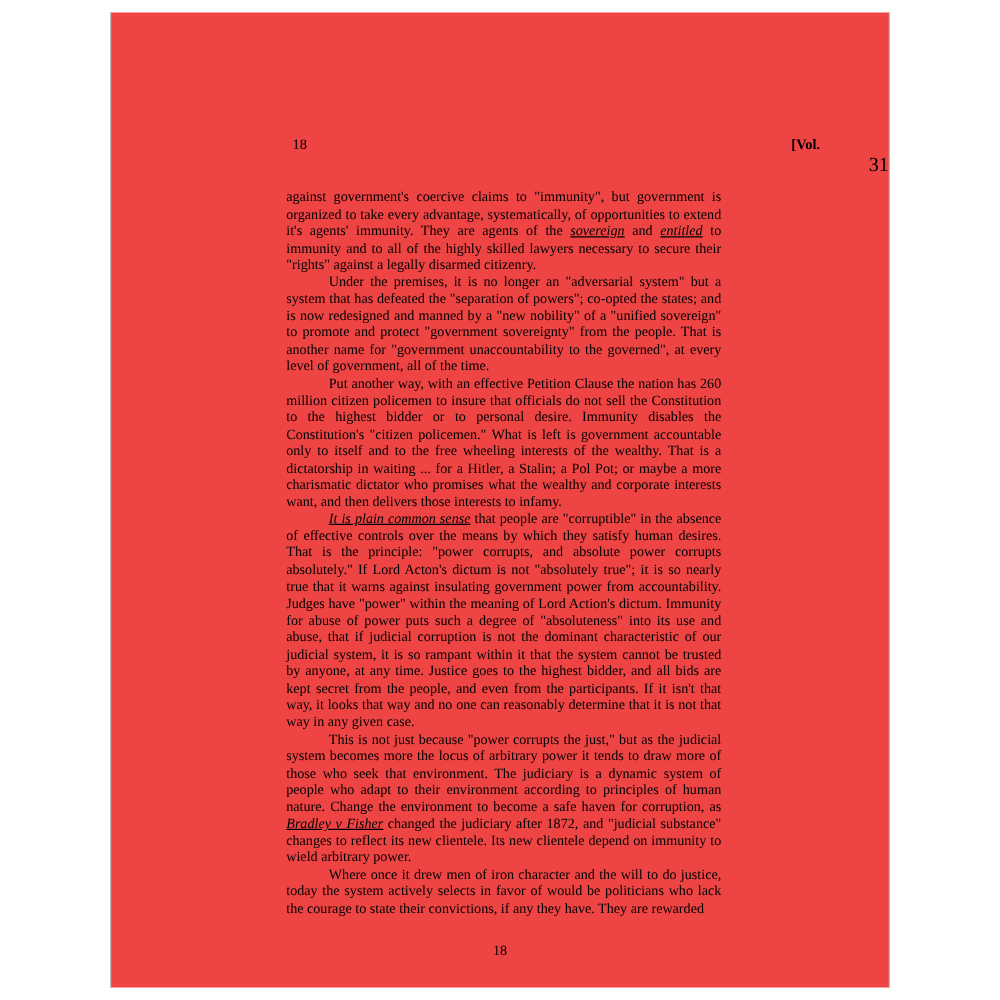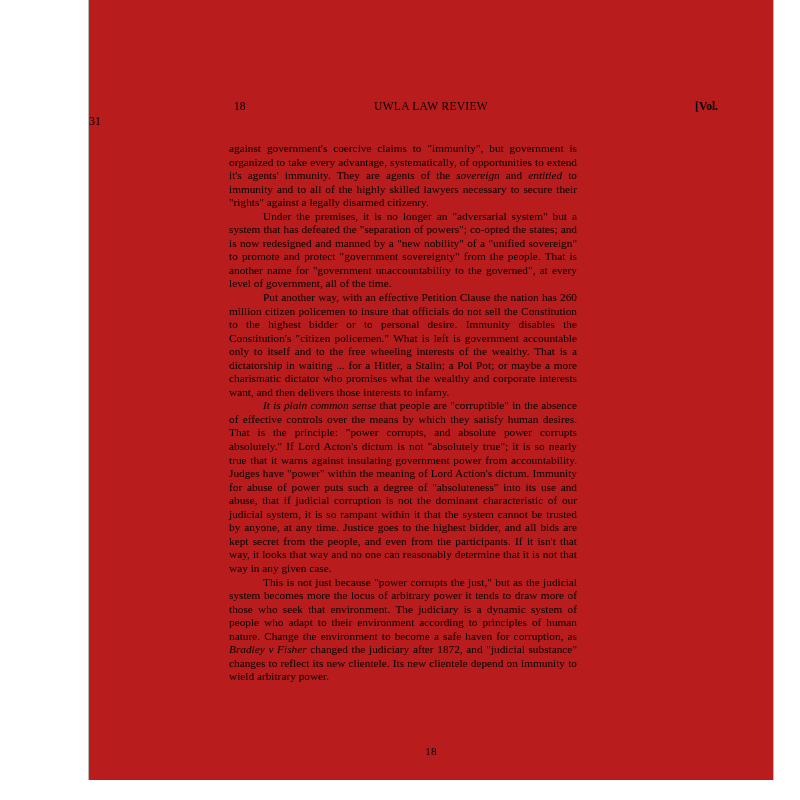"18" #page { background: #b91c1c -> #ef4444; top: 0 -> 10px; width: 686px -> 624px }
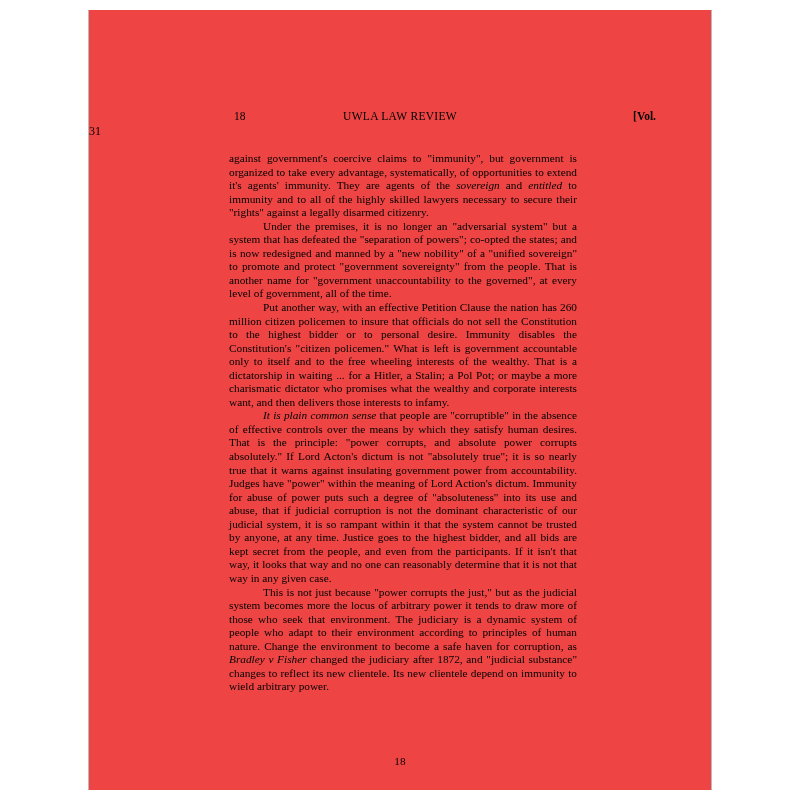"UWLA LAW REVIEW" span.rh-title { html: <span>UWLA LAW REVIEW</span> -> none }
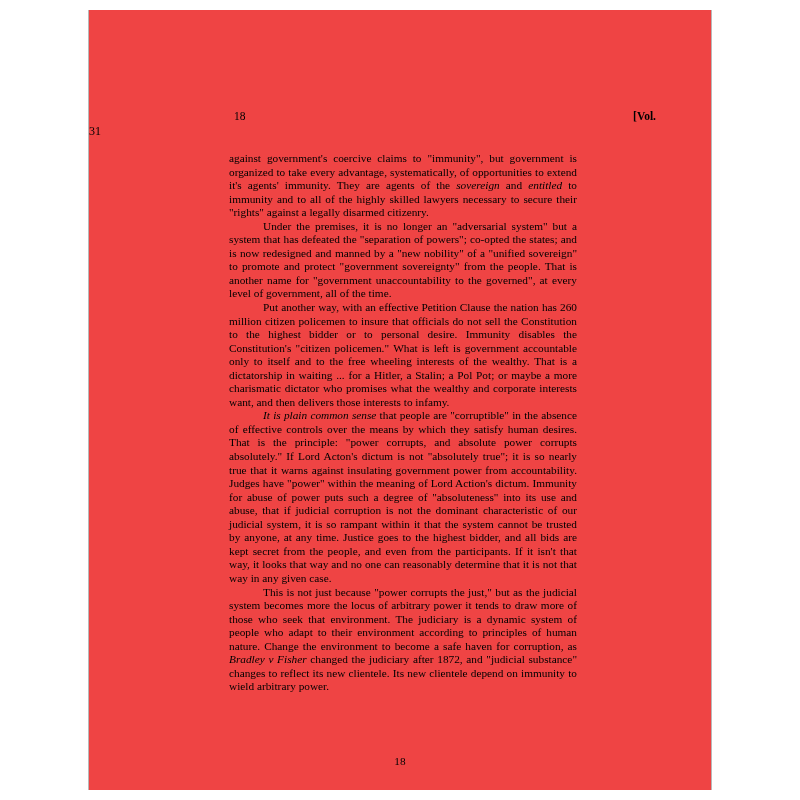"31" .rh-vol-num { font-size: 12px -> 16px; text-align: left -> right }
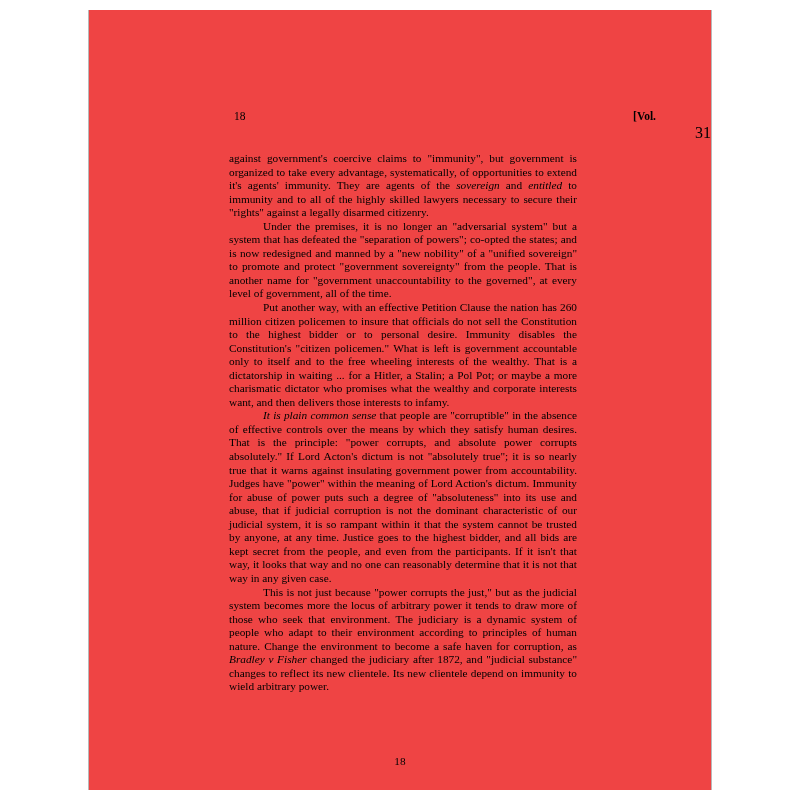"sovereign" .body-text i { text-decoration: none -> underline }
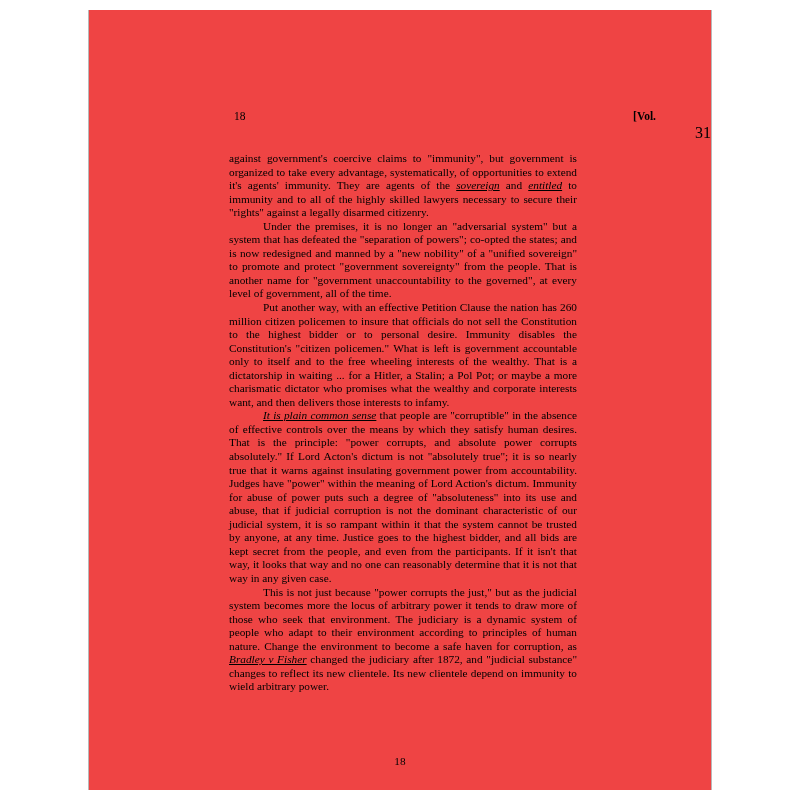"Where once it drew men" p.indent { html: none -> <p><span>Where once it drew men of iron character and the will to do justice, today the system actively selects in favor of would be politicians who lack the courage to state their convictions, if any they have. They are rewarded</span></p> }
